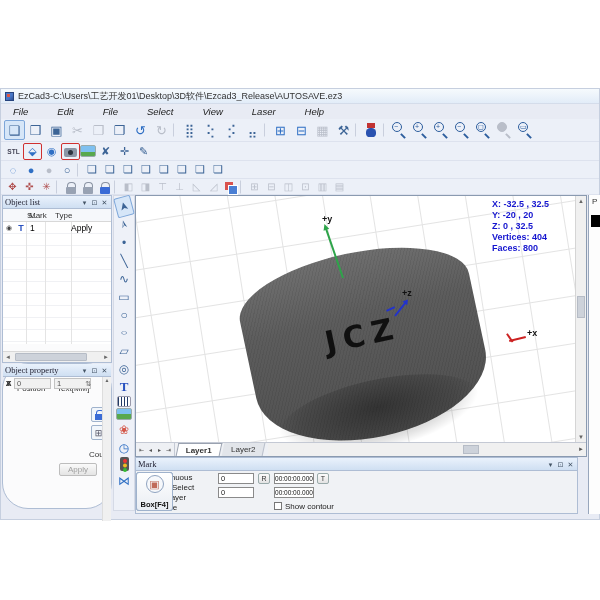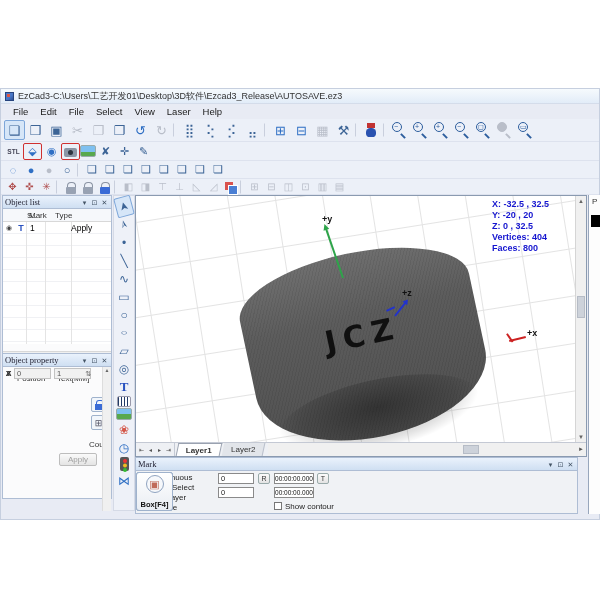"File" .menubar { font-style: none -> italic; gap: 0 -> 17px }
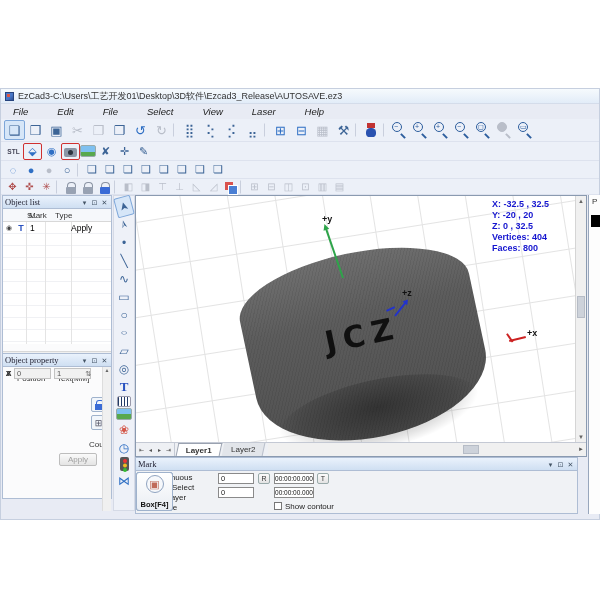"Object property" div.dock { border-radius: none -> 26px; top: 264px -> 274px }
